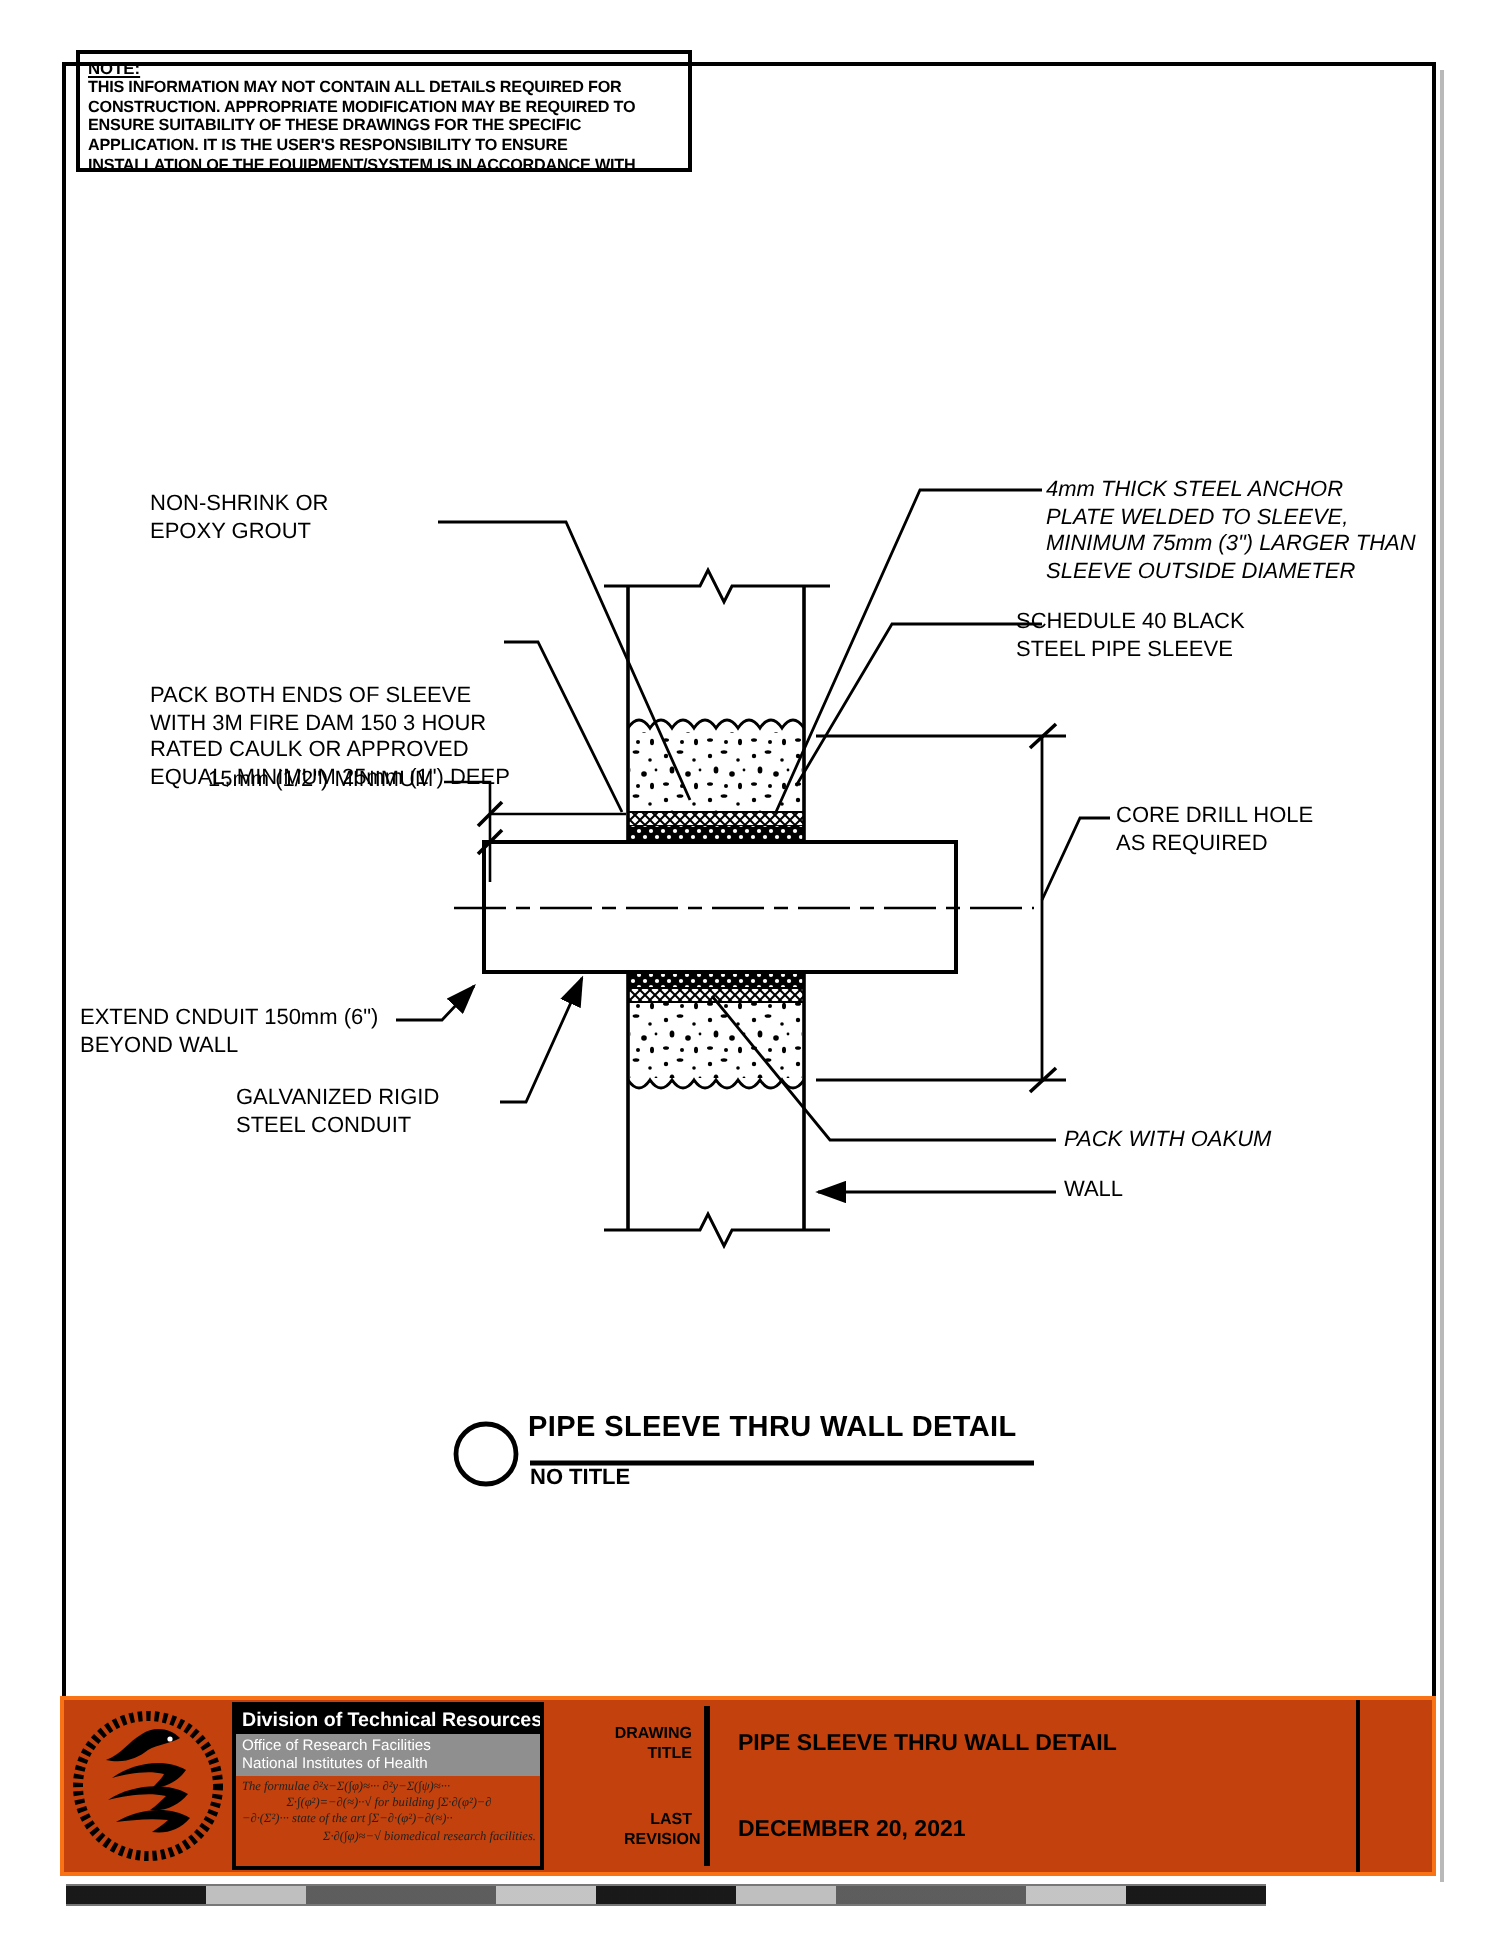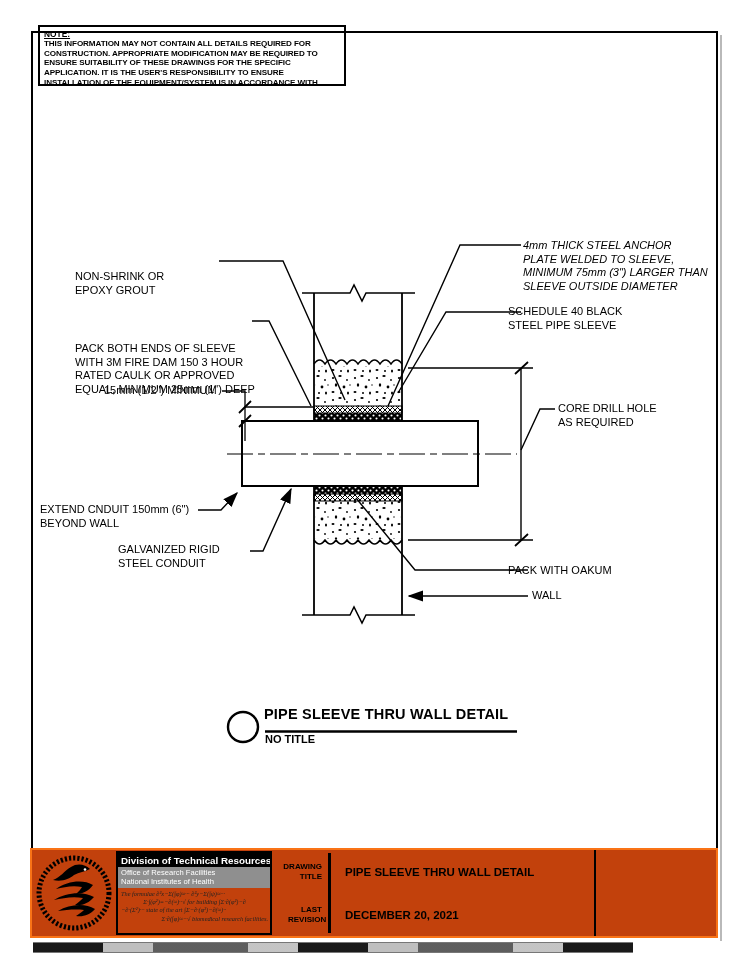"NON-SHRINK OR" div.dlabel { top: 270px -> 246px }
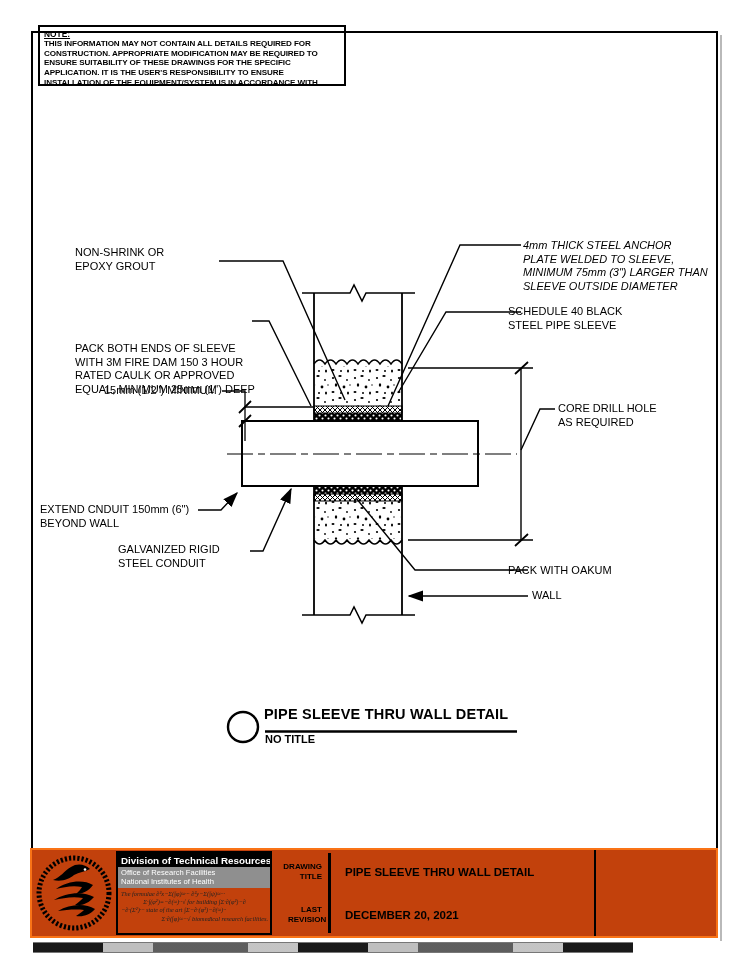"PACK WITH OAKUM" div.dlabel { font-style: none -> italic; left: 508px -> 532px }
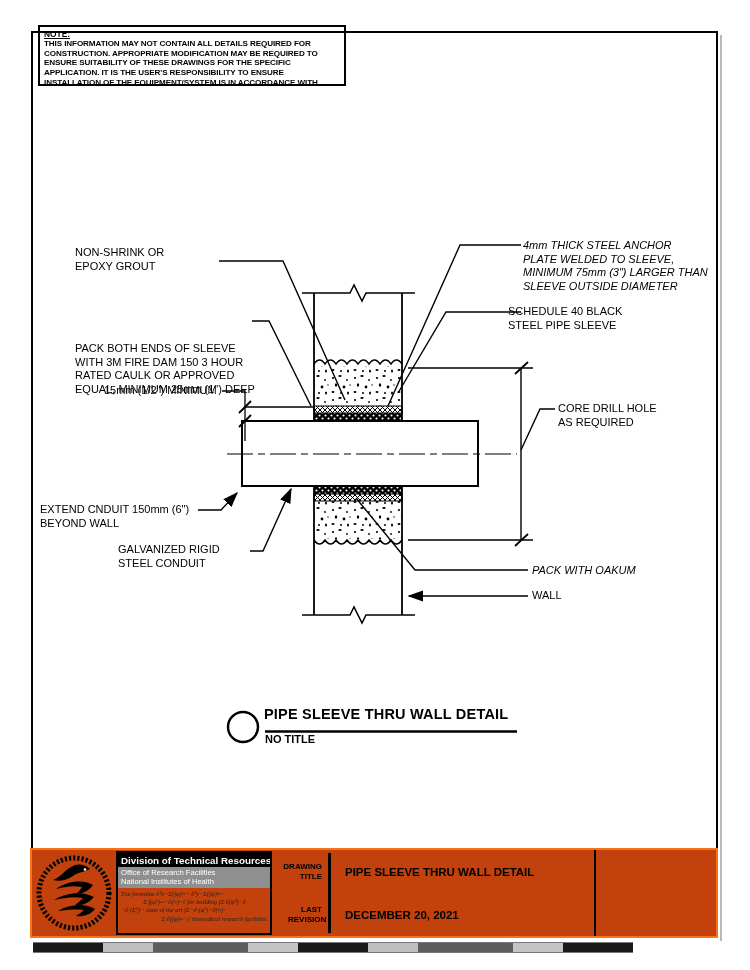"DRAWING" .mid-grid { margin-left: none -> 24px; width: 322px -> 382px }
